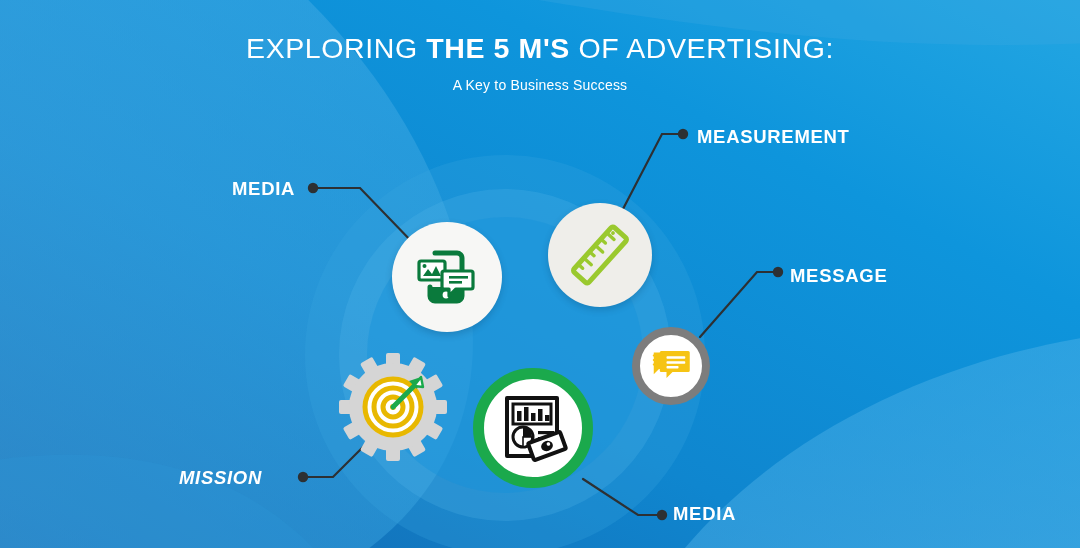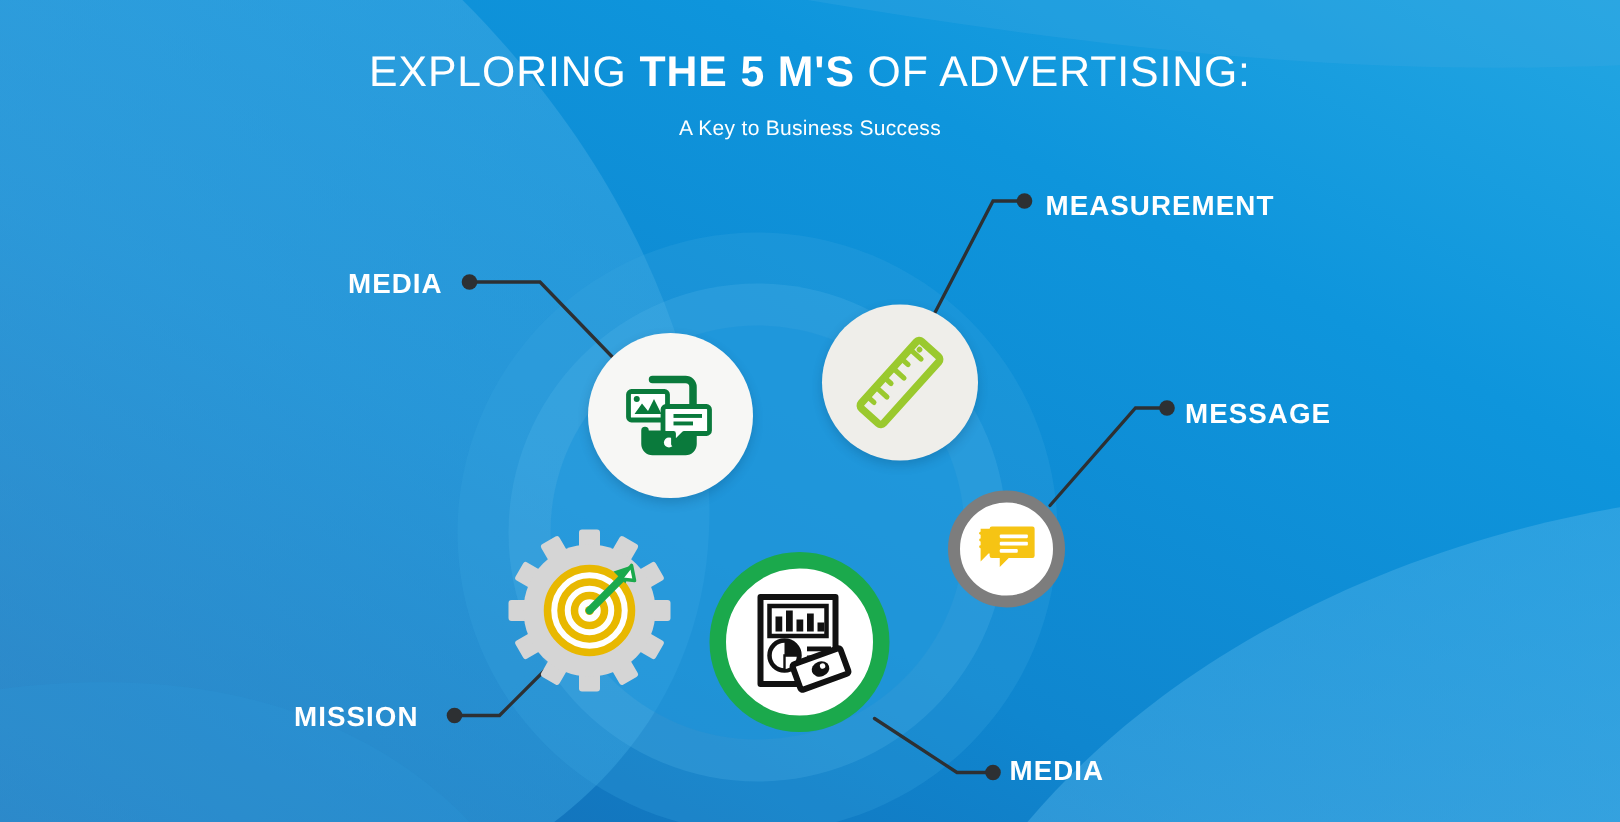"MISSION" .label-mission { font-style: none -> italic; left: 196px -> 179px }
